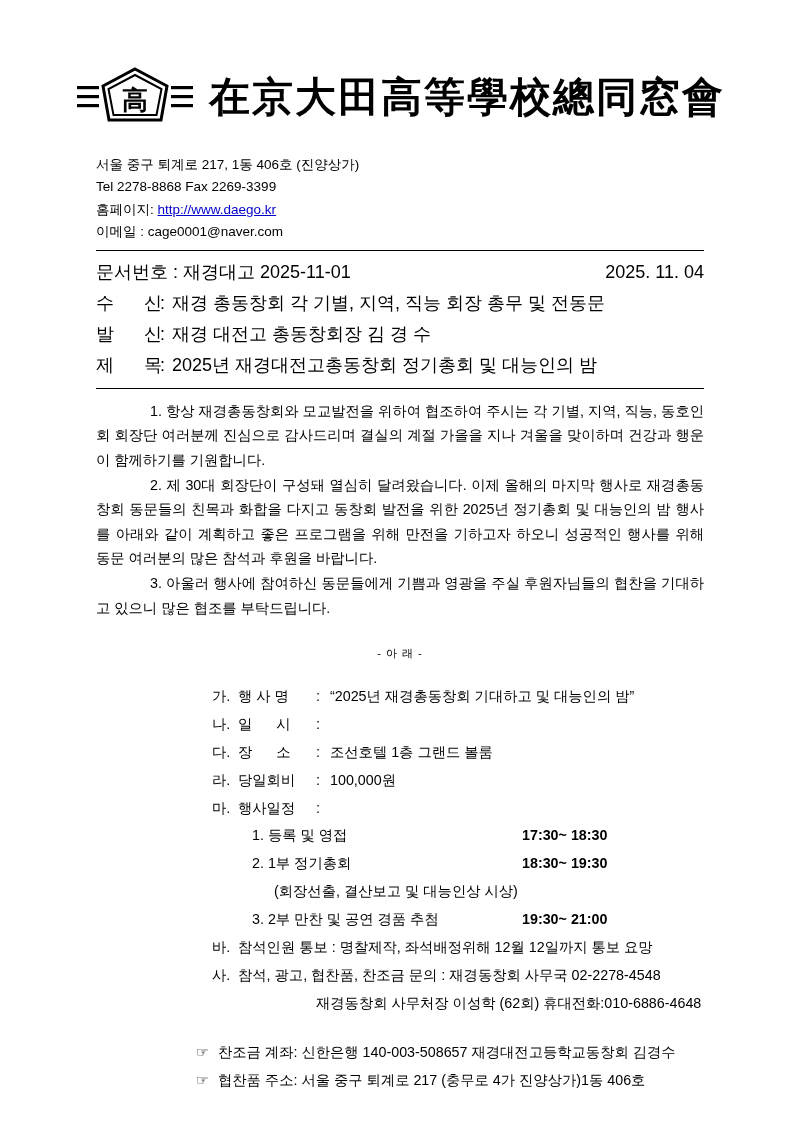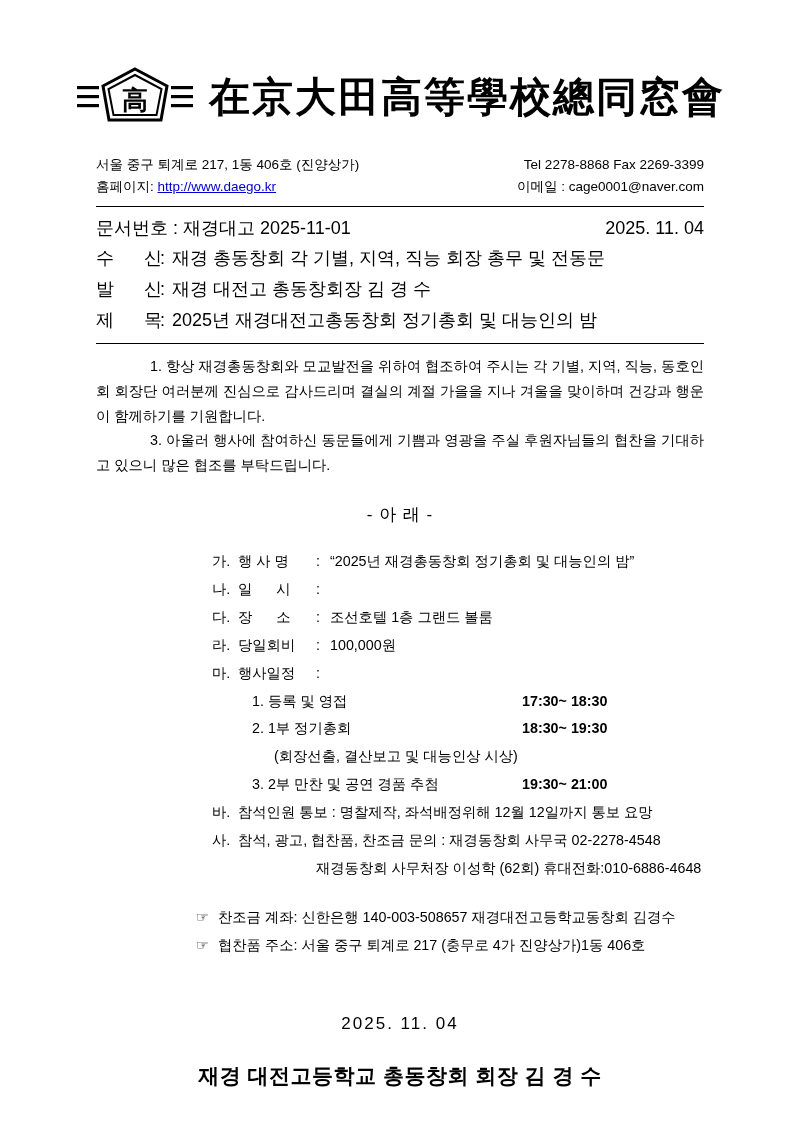"서울 중구 퇴계로 217, 1동" .addr-row { flex-direction: none -> column; justify-content: space-between -> flex-end }
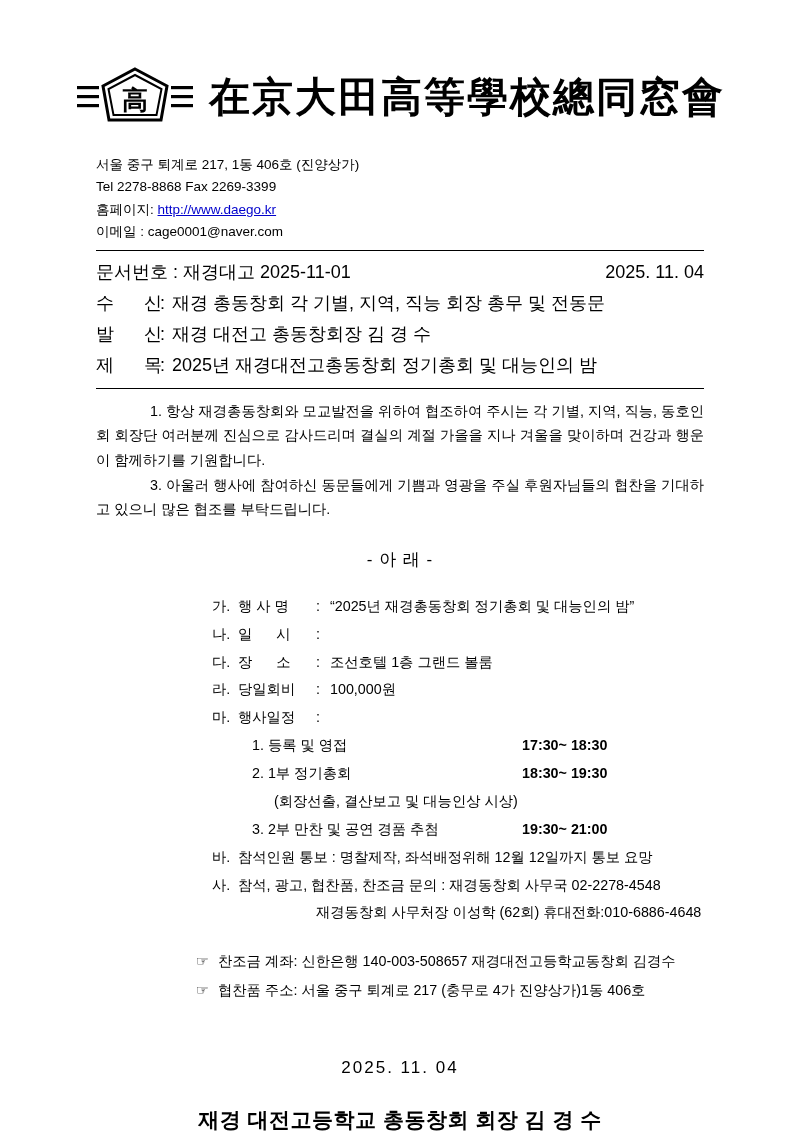"2. 제 30대 회장단이 구성돼" div.body-para { html: none -> <div>2. 제 30대 회장단이 구성돼 열심히 달려왔습니다. 이제 올해의 마지막 행사로 재경총동창회 동문들의 친목과 화합을 다지고 동창회 발전을 위한 2025년 정기총회 및 대능인의 밤 행사를 아래와 같이 계획하고 좋은 프로그램을 위해 만전을 기하고자 하오니 성공적인 행사를 위해 동문 여러분의 많은 참석과 후원을 바랍니다.</div> }
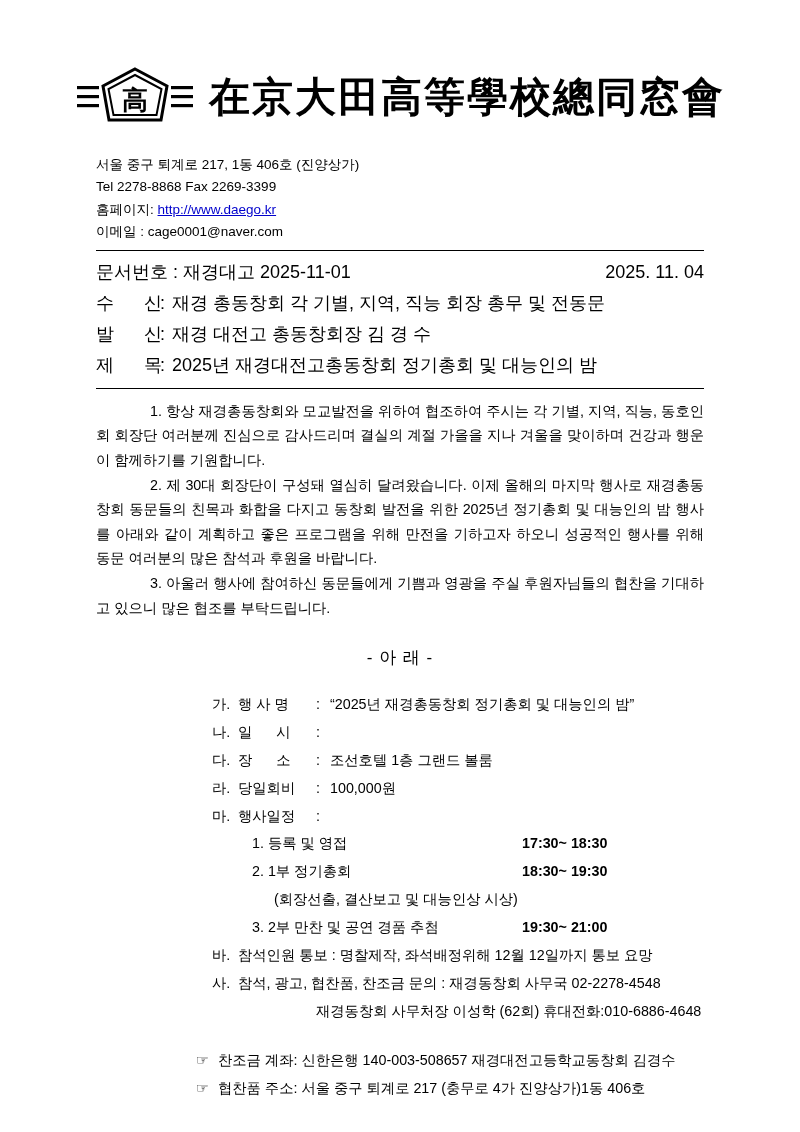"- 아 래 -" .below-mark { font-size: 17px -> 11px }
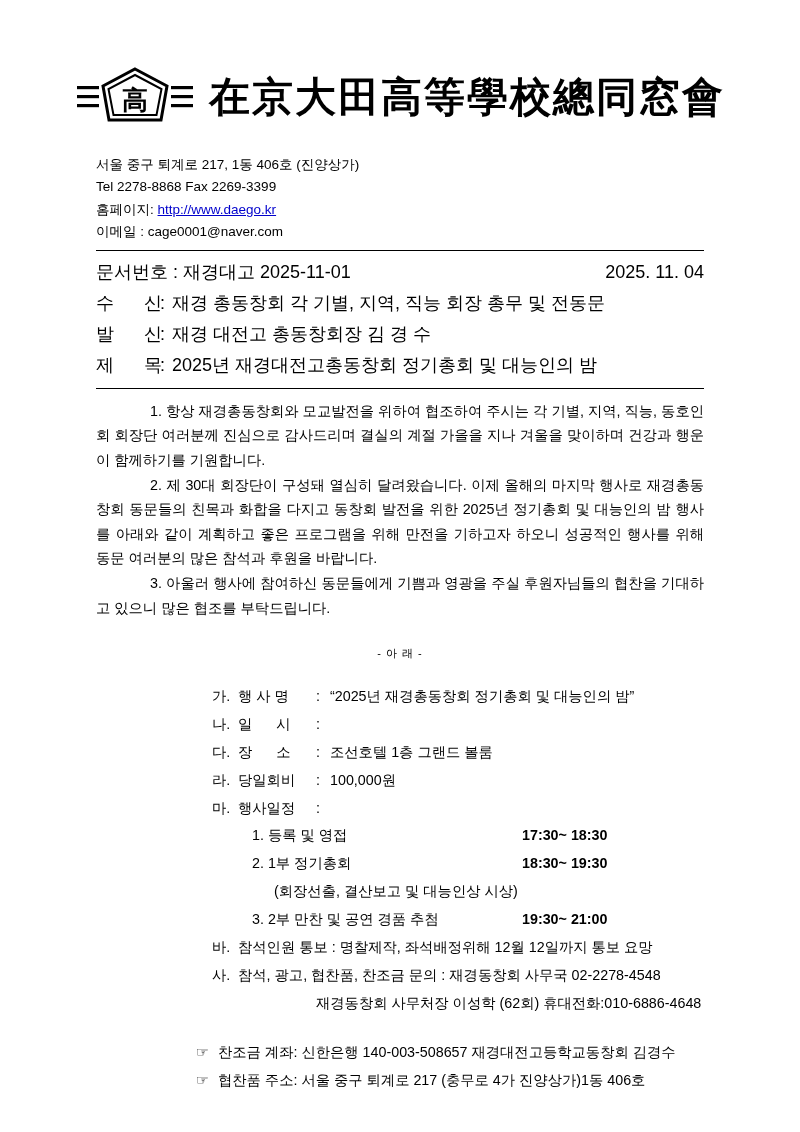"“2025년 재경총동창회 정기총회 및 대능인의" span.item-val { text: 정기총회 -> 기대하고 }
